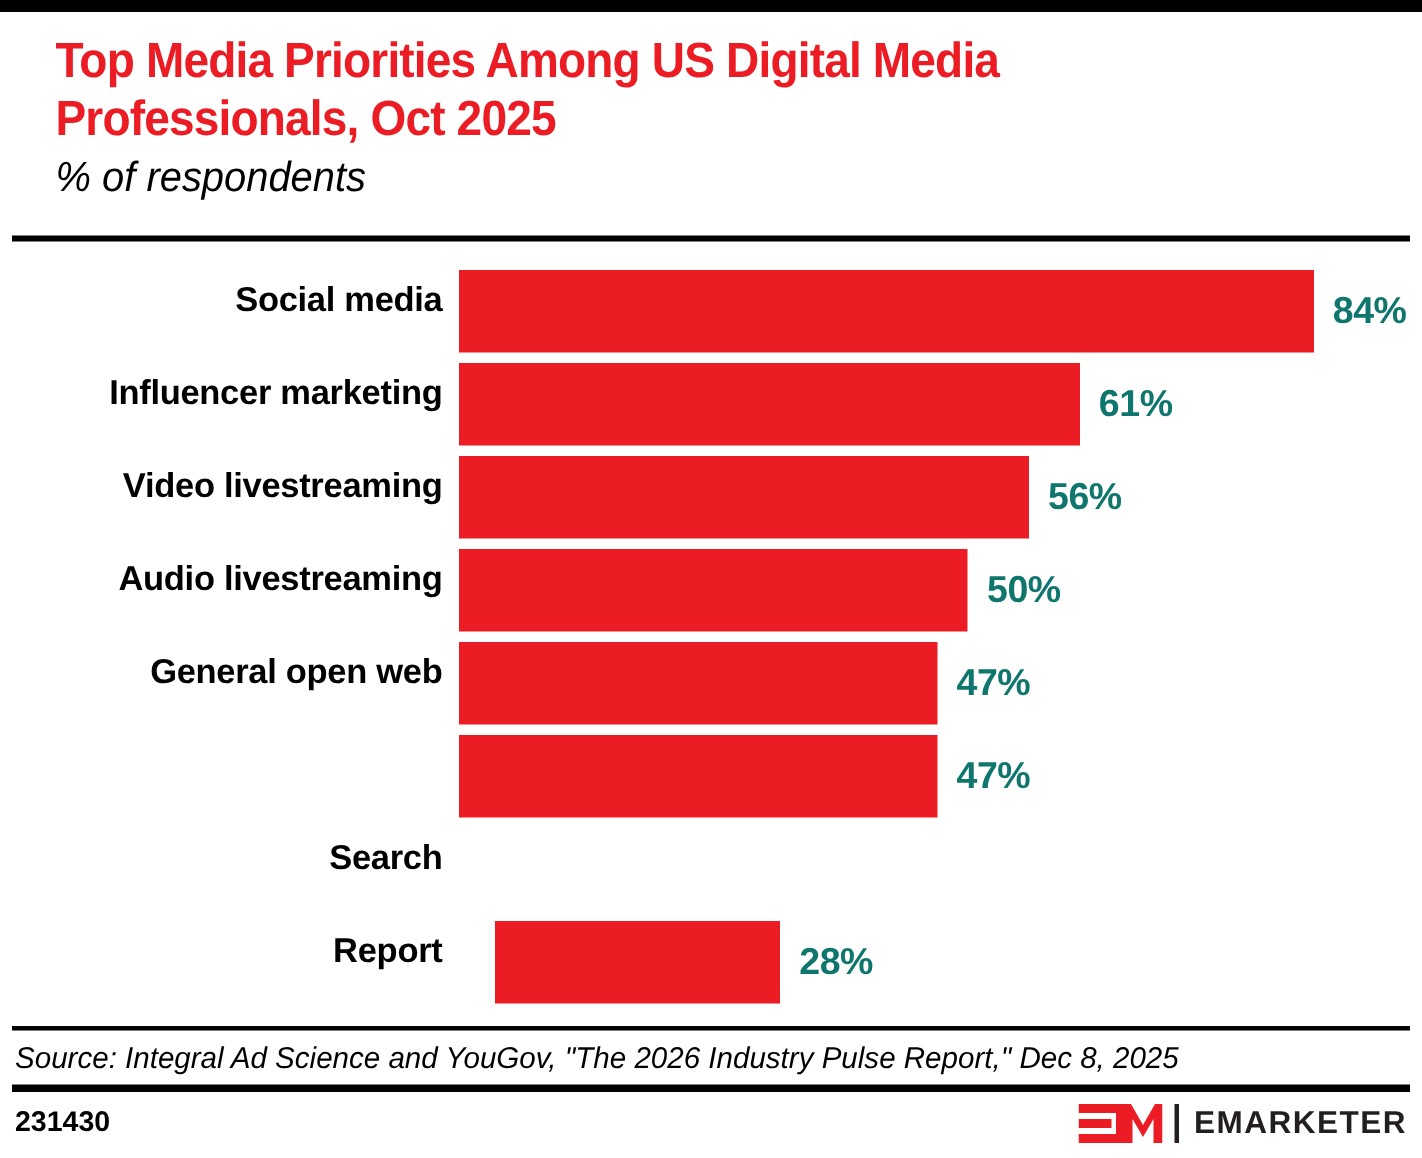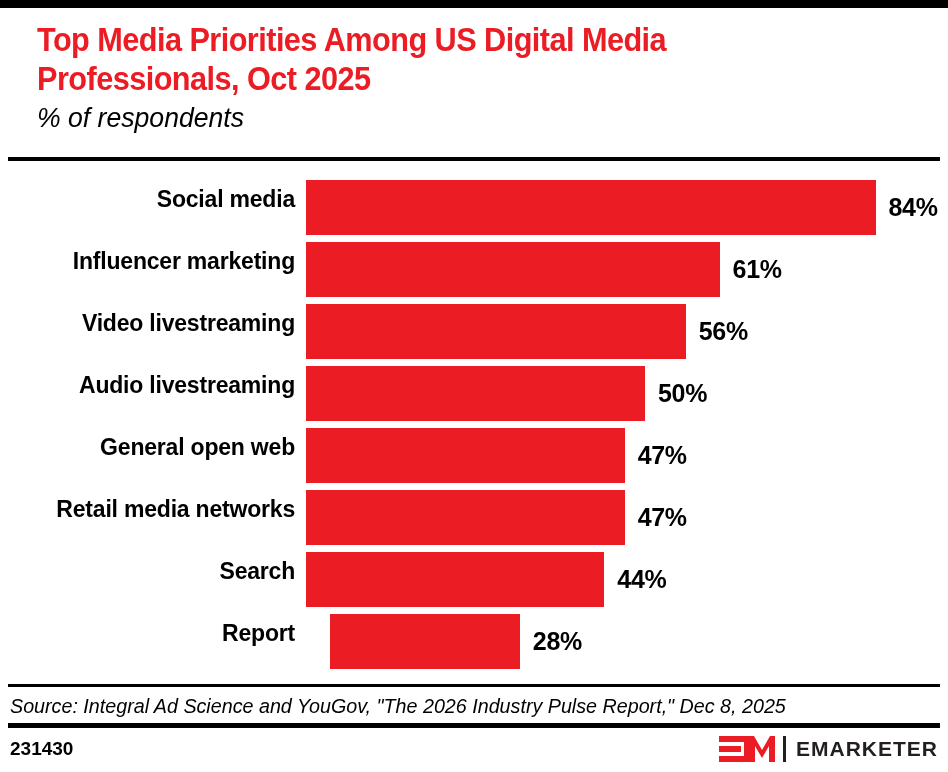"84%" .bar-value { color: #000000 -> #0f766e }
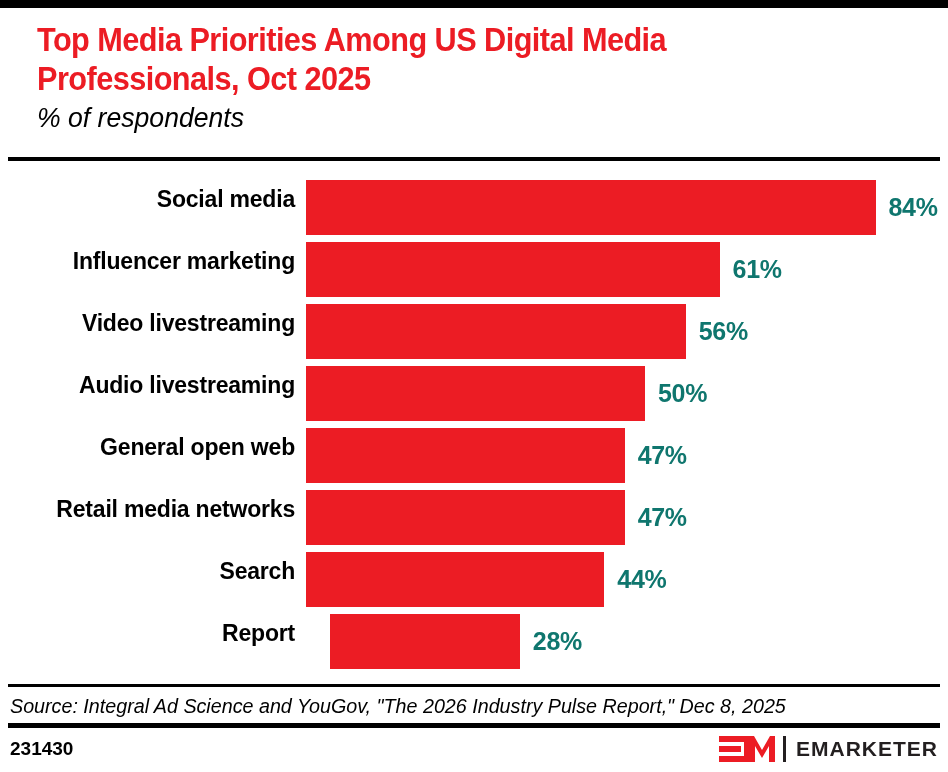"Retail media networks" div.bar-label { html: <div>Retail media networks</div> -> none }
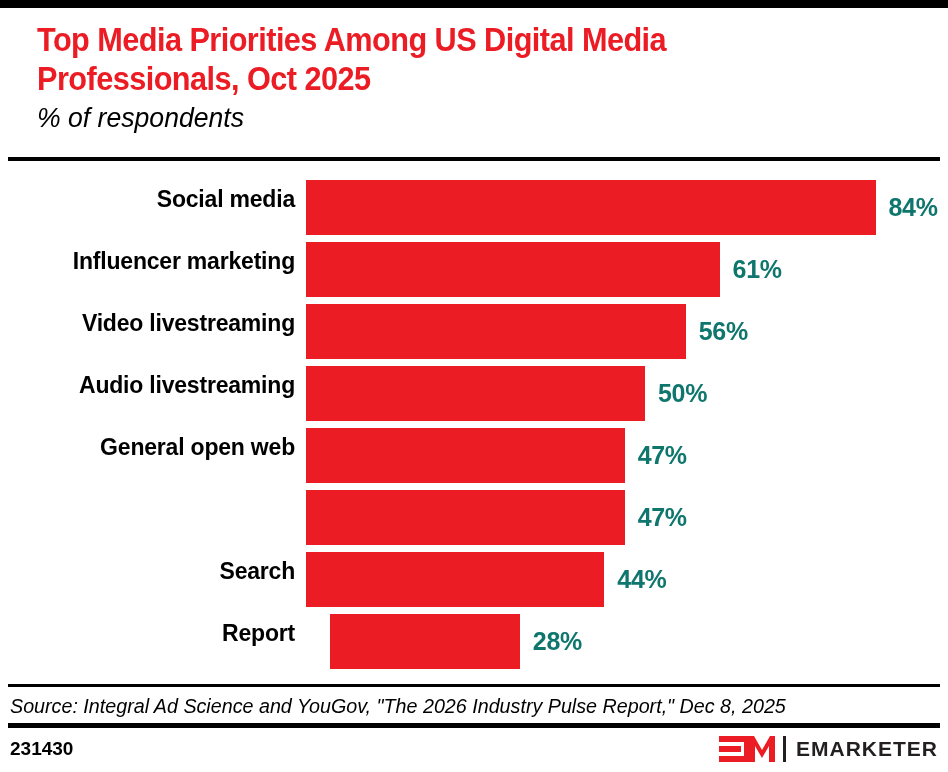"44%" div.bar-track { html: <div> <div></div> <div>44%</div> </div> -> none }
